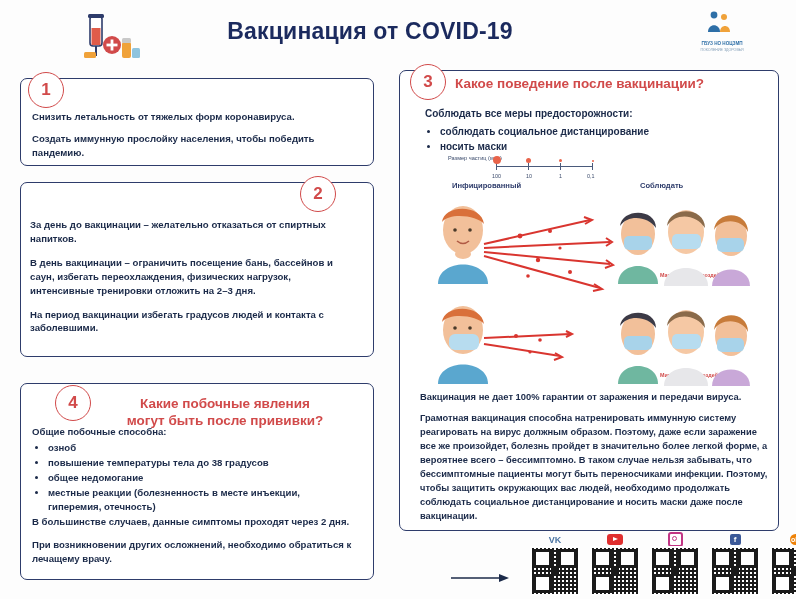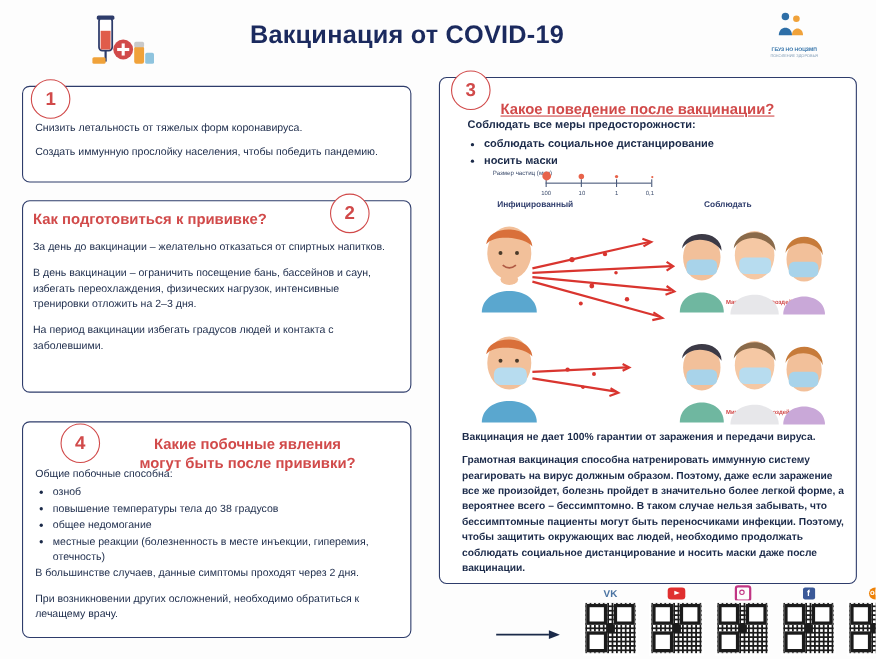"Какое поведение после вакцинации?" .h3 { text-decoration: underline -> none; top: 92px -> 76px }
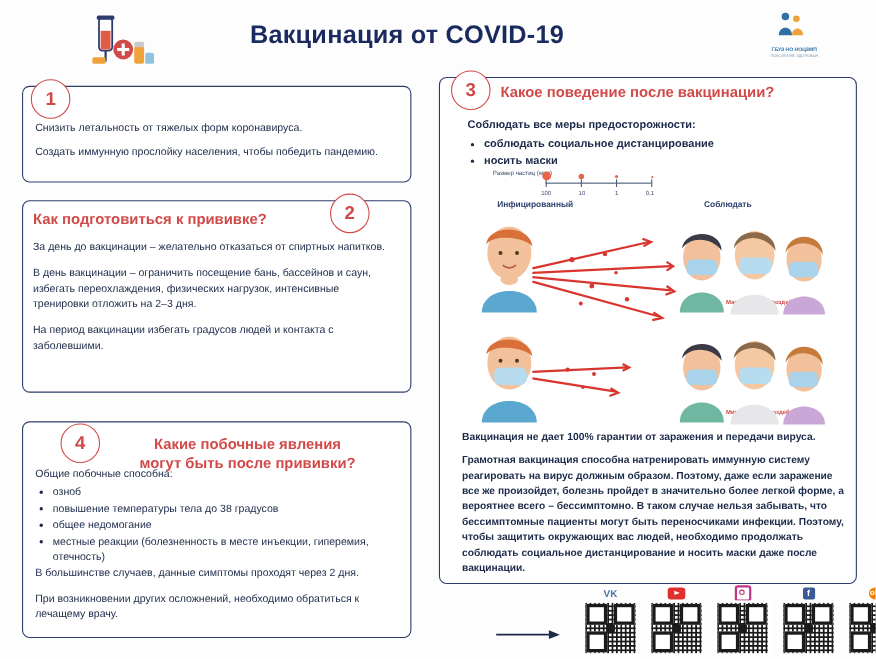"Снизить летальность от тяжелых форм" .body-txt { font-weight: normal -> bold }
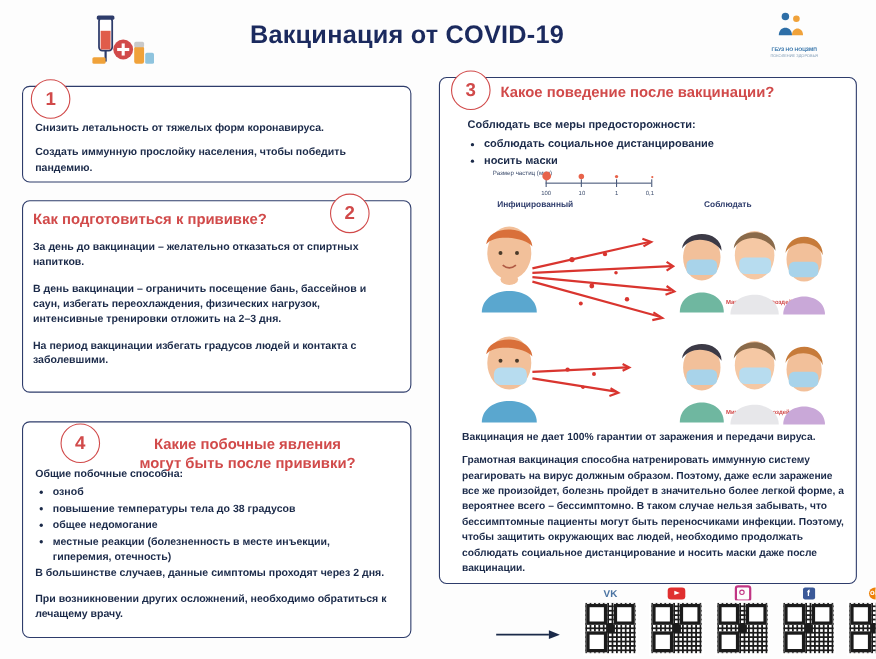"Как подготовиться к прививке?" div.head { html: <div>Как подготовиться к прививке?</div> -> none }
